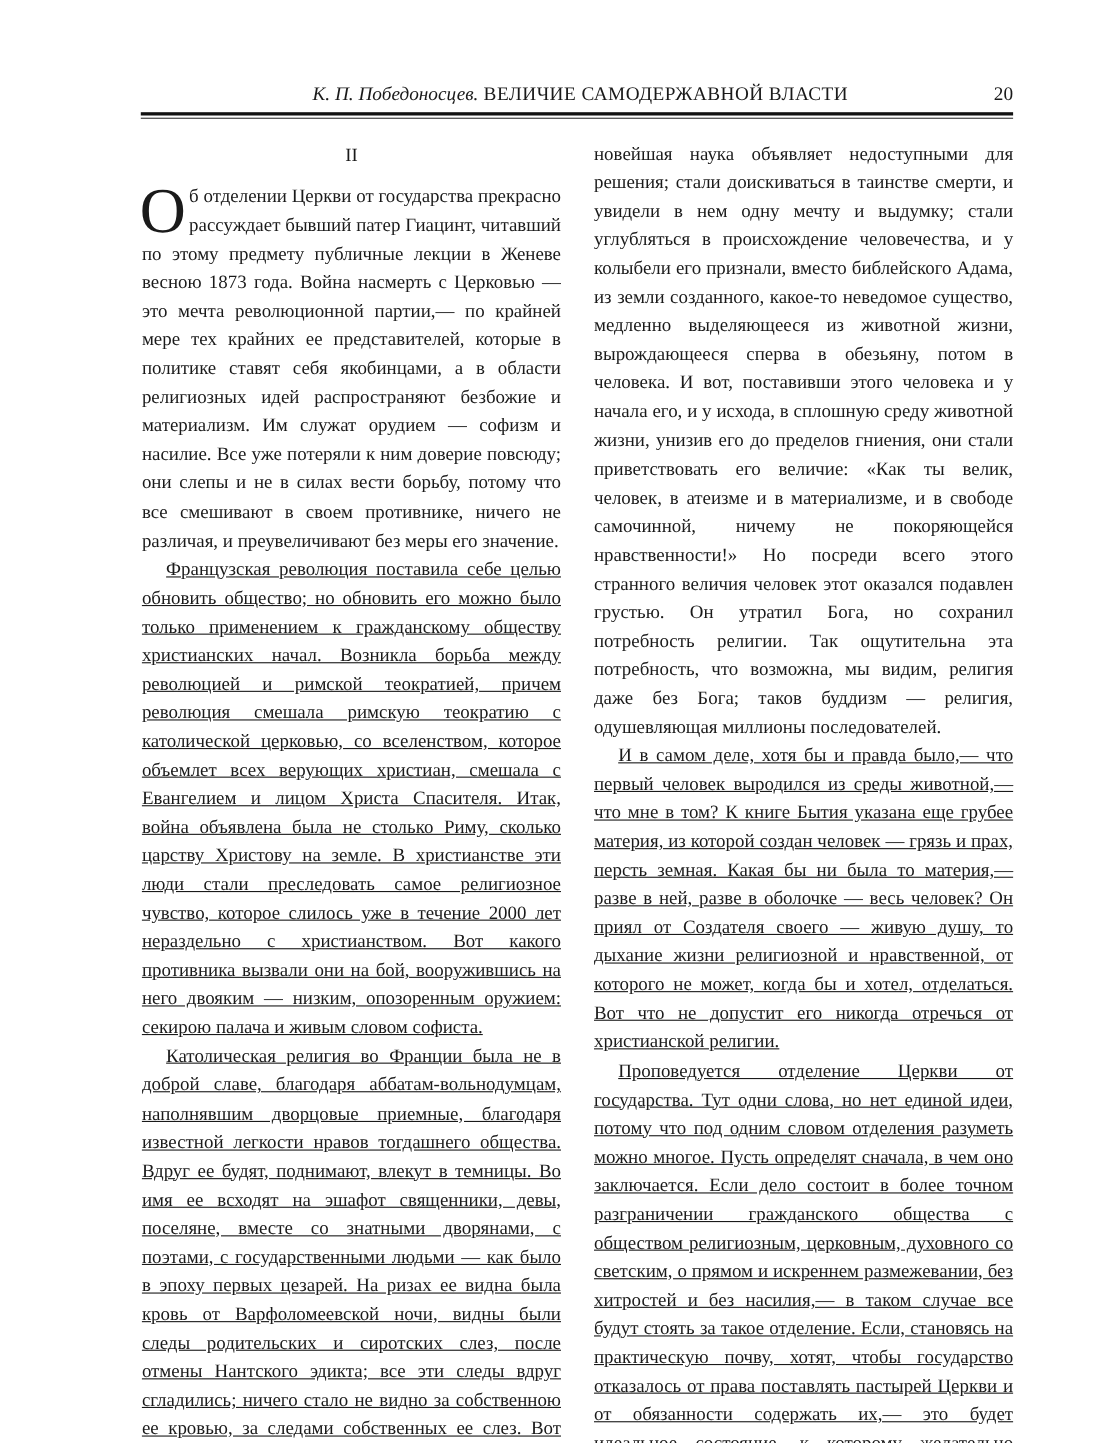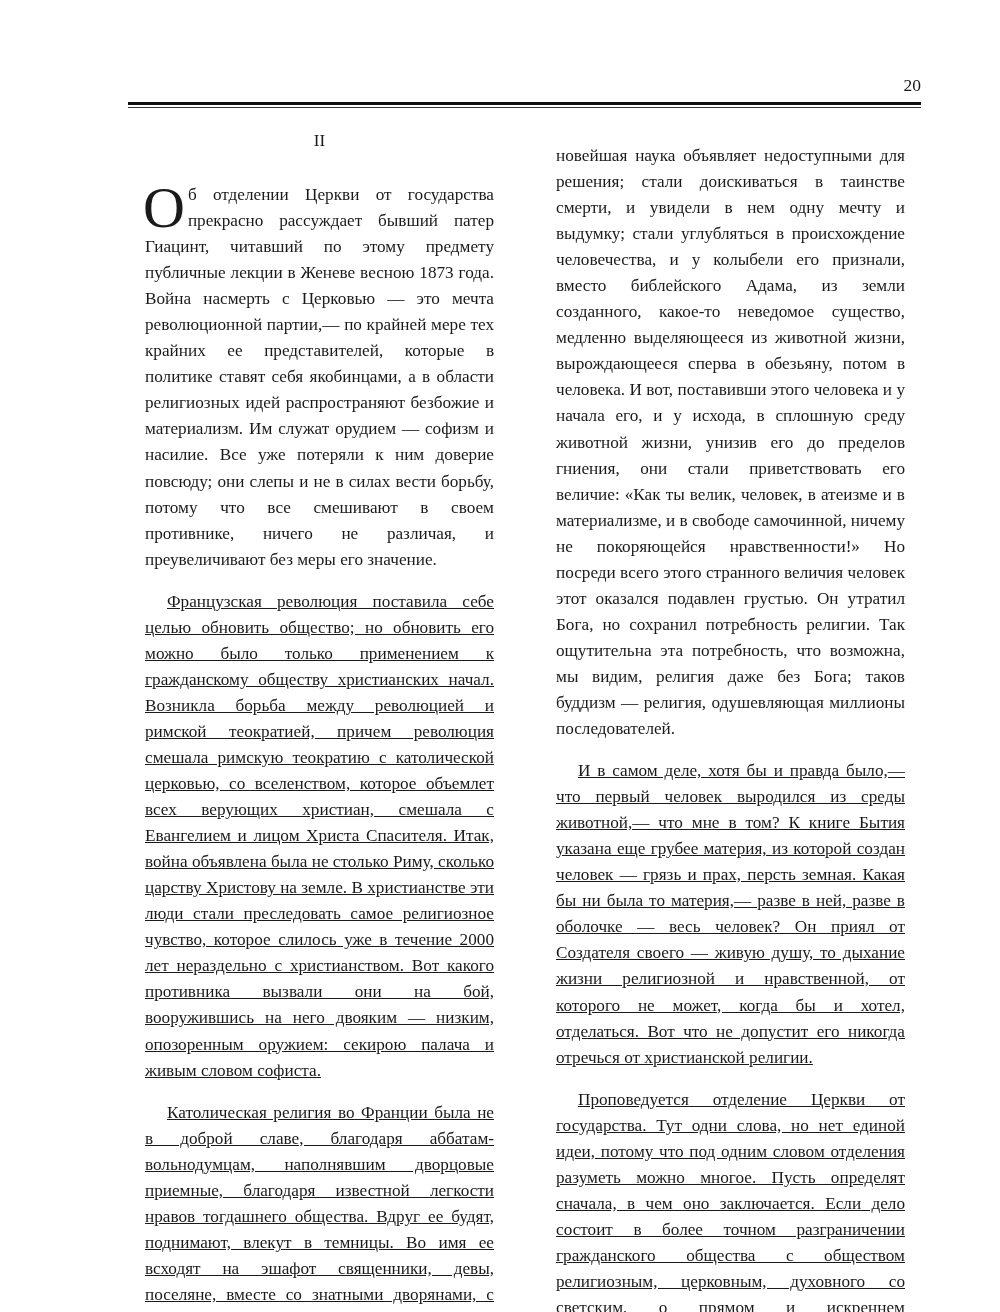"К. П. Победоносцев. ВЕЛИЧИЕ" span.header-title { html: none -> <span><span>К. П. Победоносцев.</span> <span>ВЕЛИЧИЕ САМОДЕРЖАВНОЙ ВЛАСТИ</span></span> }
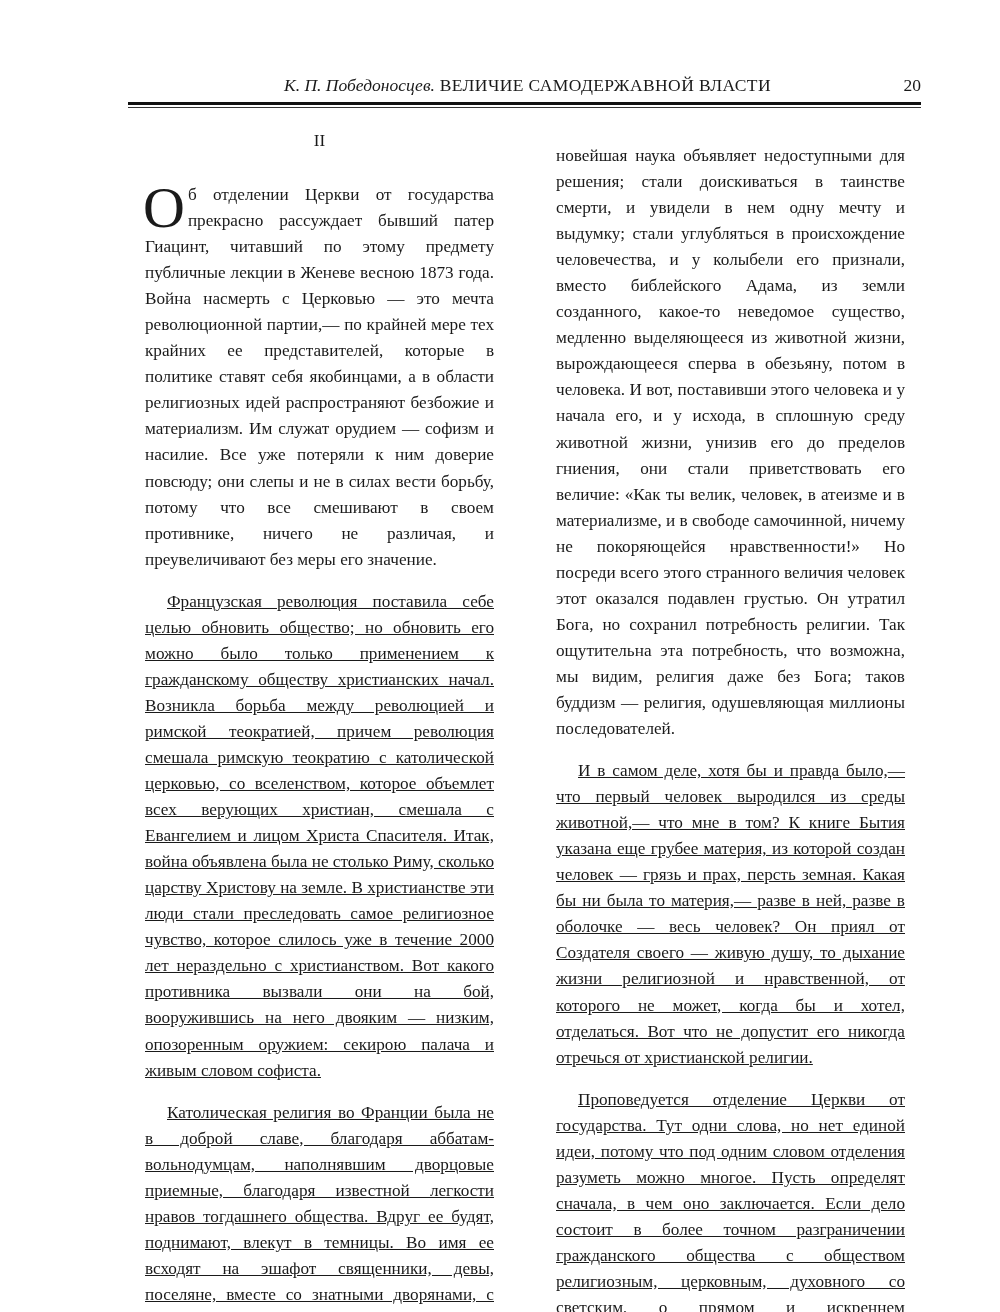"новейшая наука объявляет недоступными" .col p { margin: 16px -> 0 }
